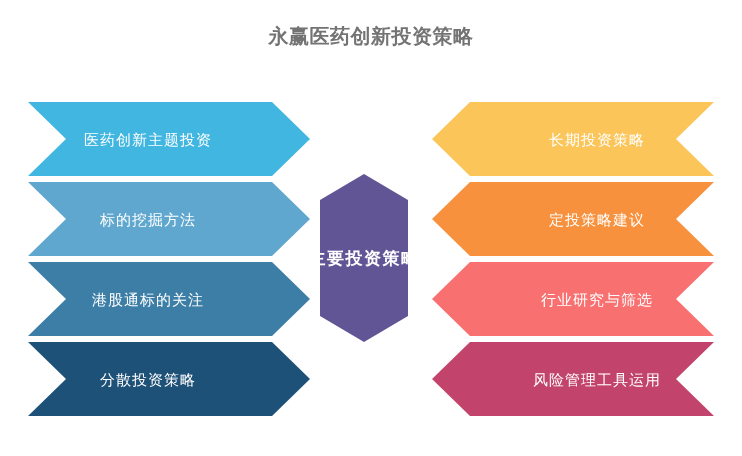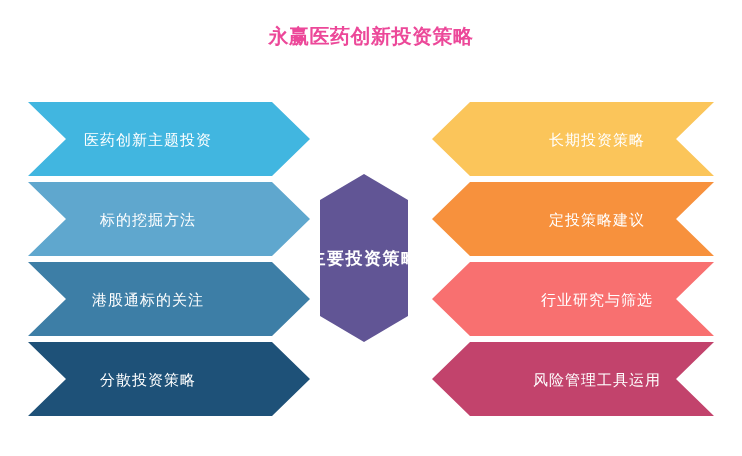"永赢医药创新投资策略" div { color: #ec4899 -> #737373 }
